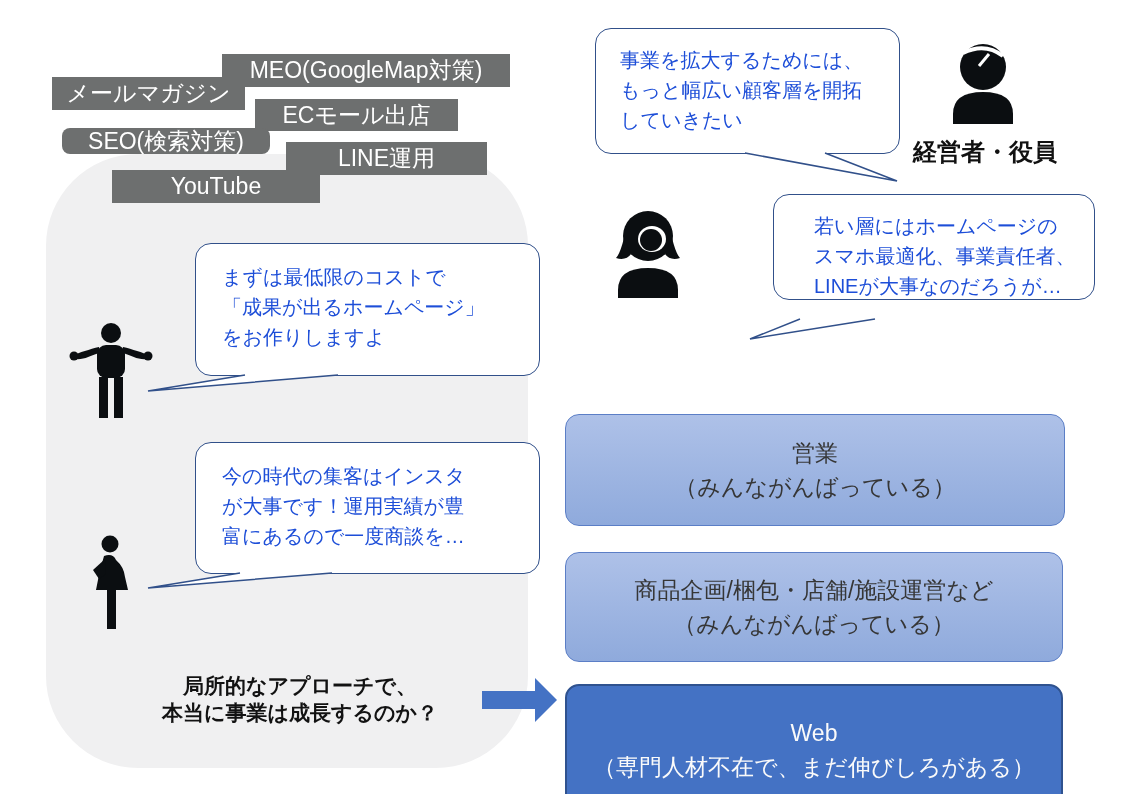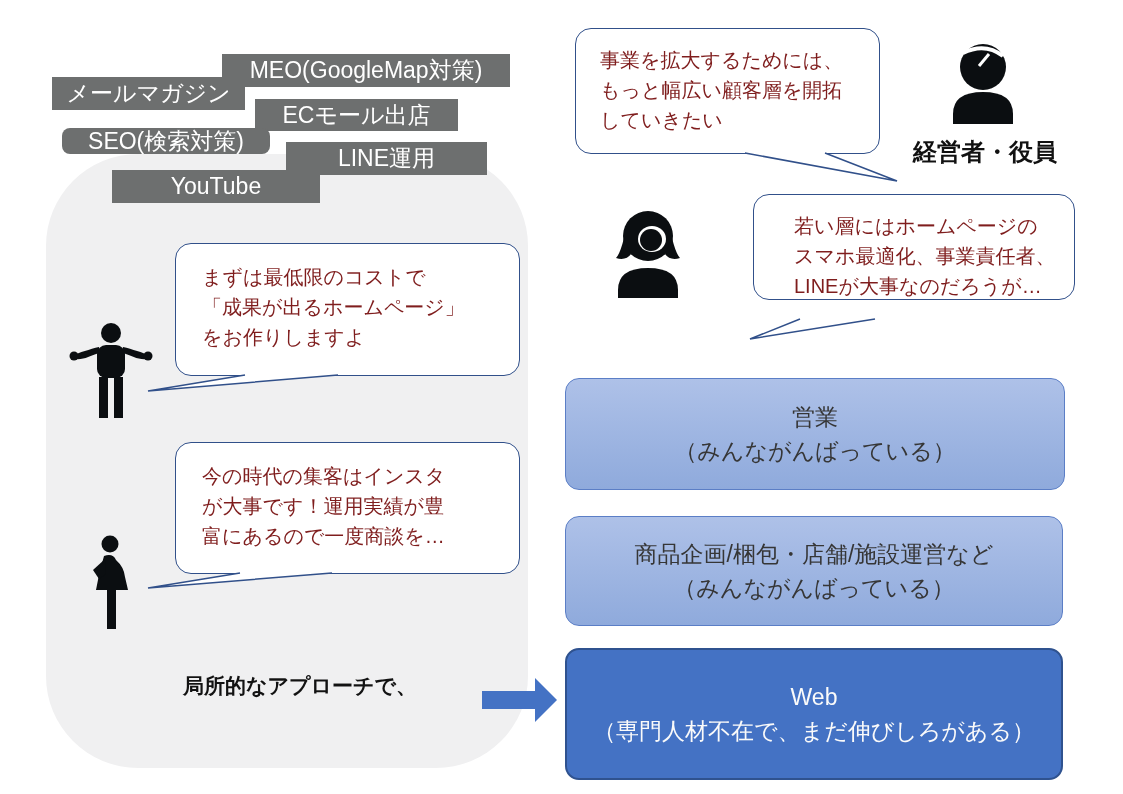"事業を拡大するためには、" .bubble { color: #7f1d1d -> #1d4ed8; margin-left: none -> 20px }
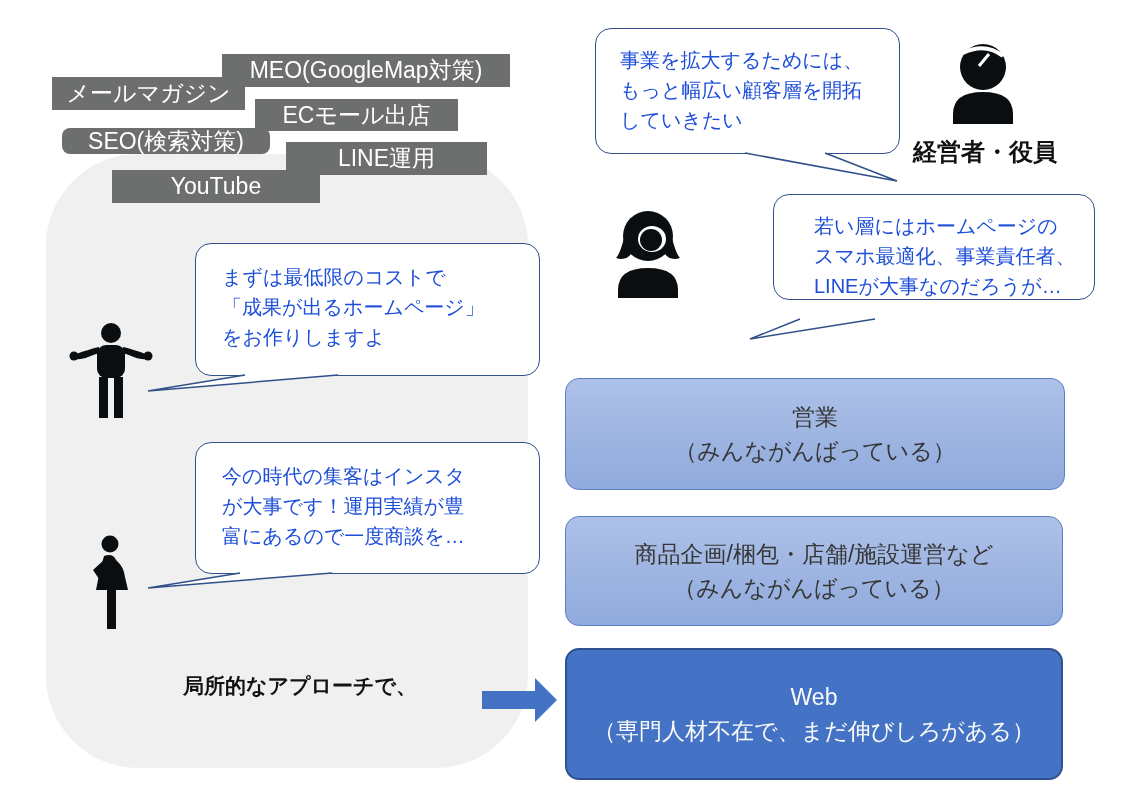"営業" .box { margin-top: none -> 36px }
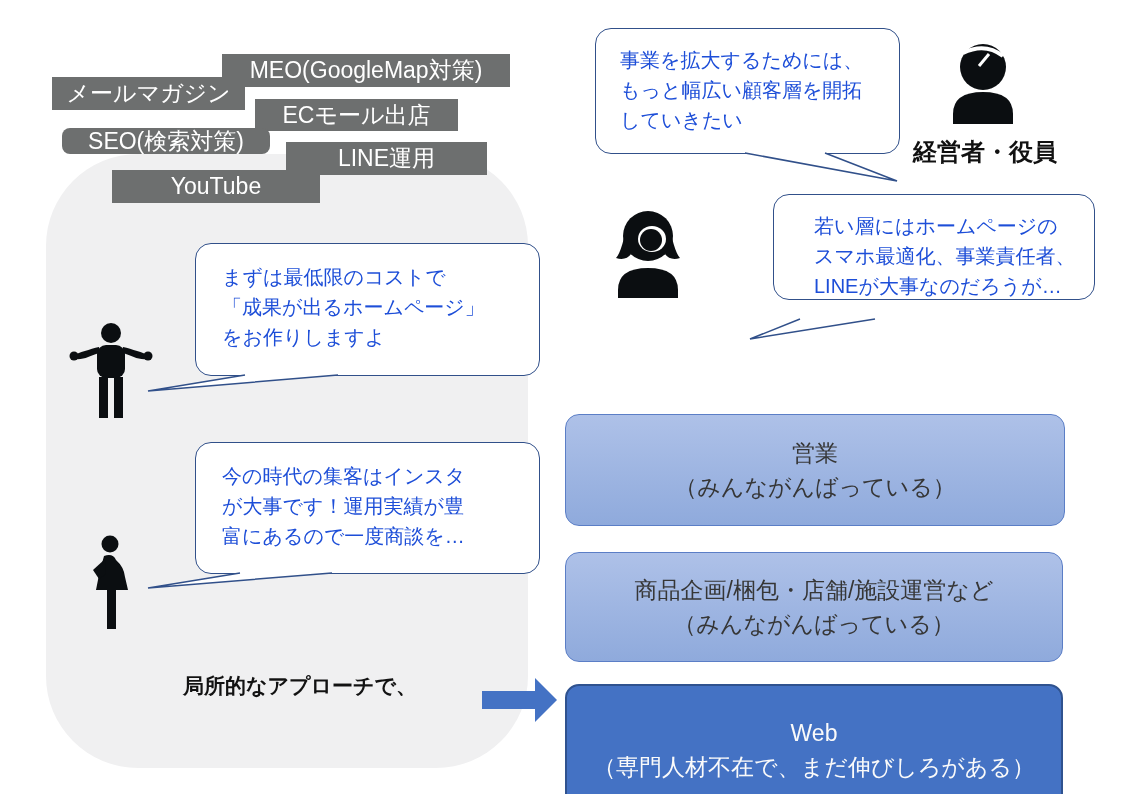"本当に事業は成長するのか？" div { html: none -> <div>本当に事業は成長するのか？</div> }
